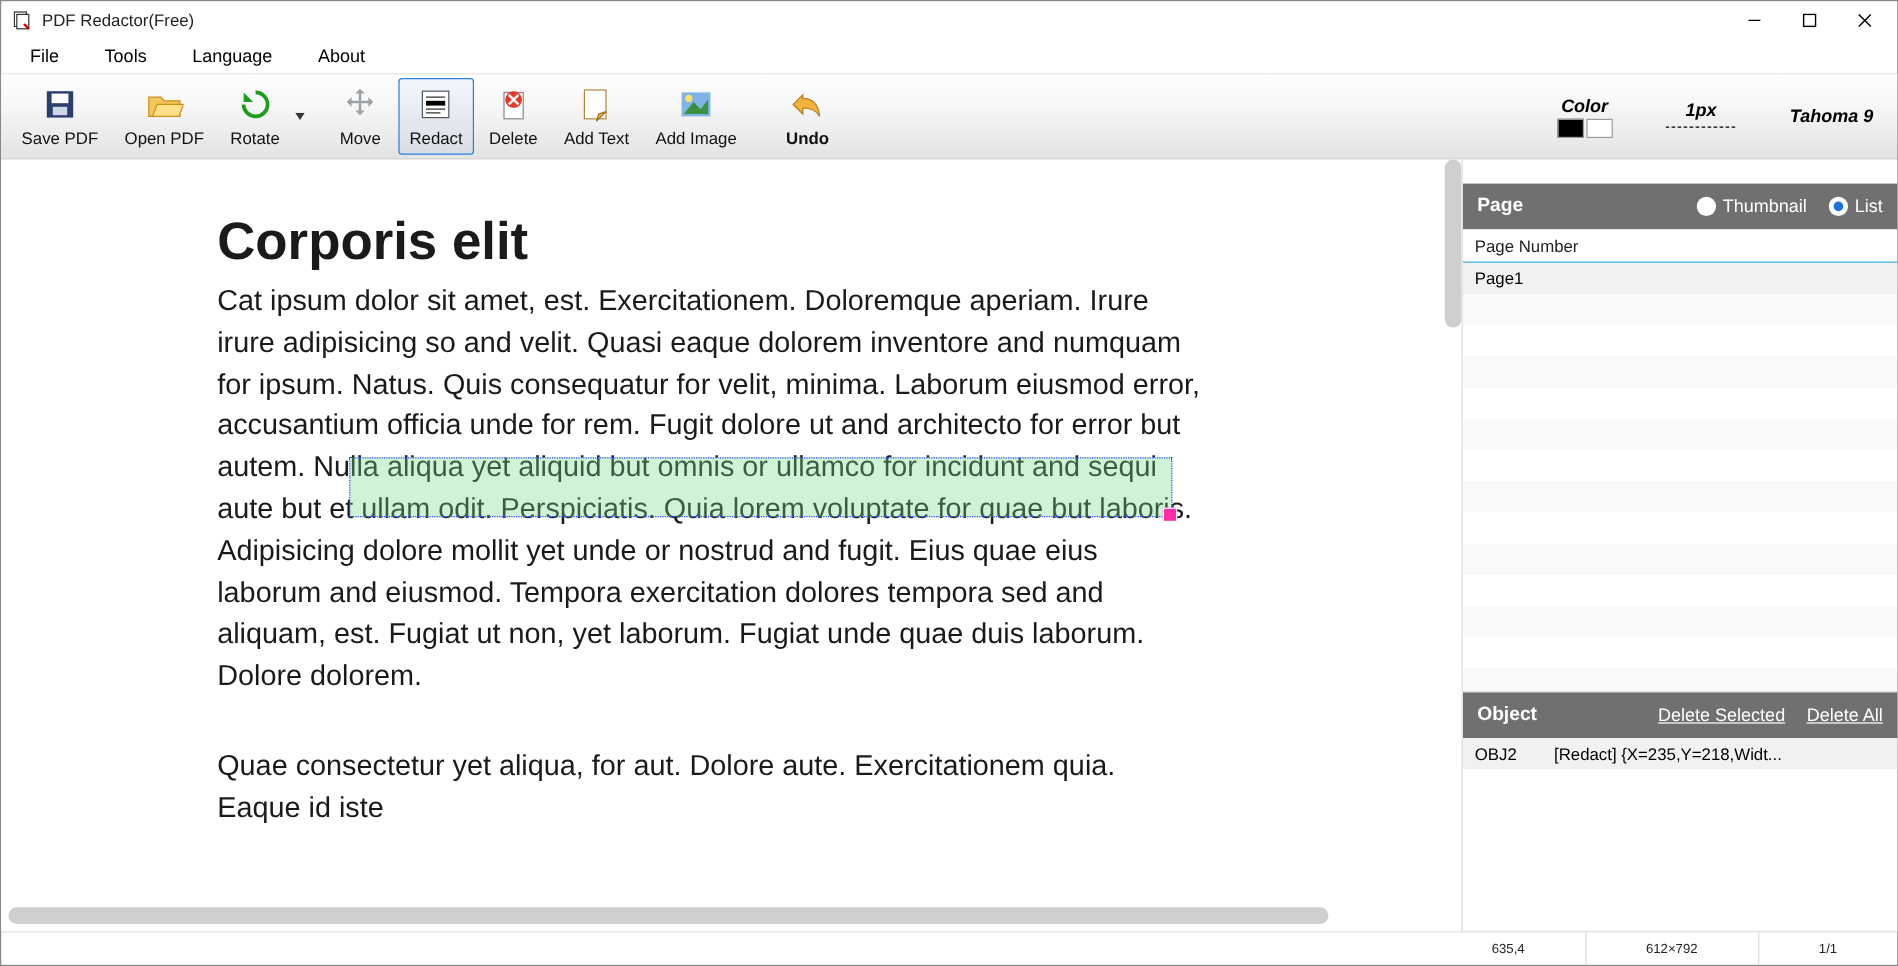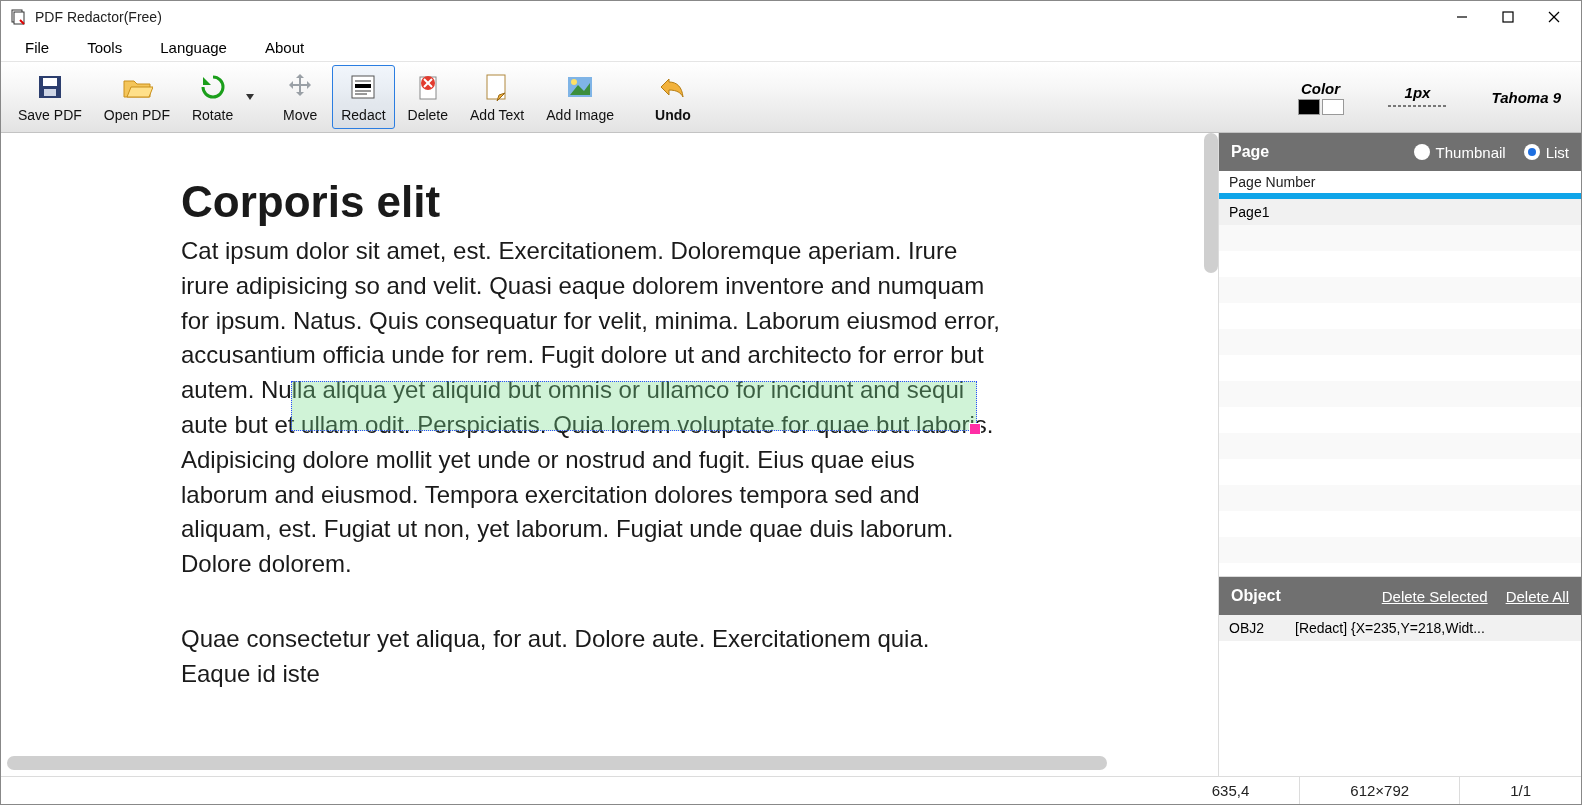"Page" .page-panel { margin-top: none -> 20px }
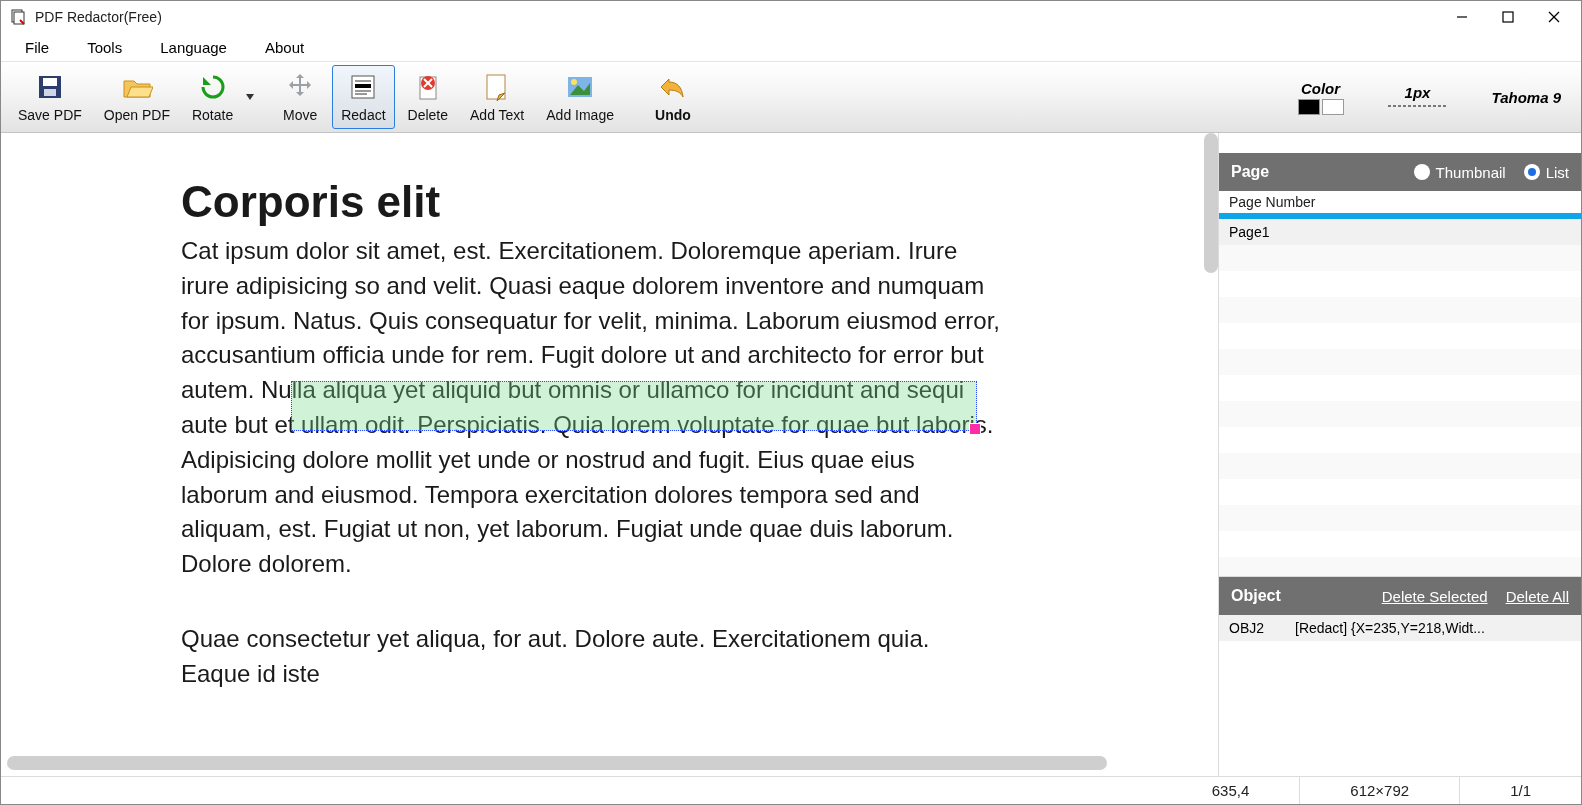"Page Number" .listhdr { border-bottom: 6px solid #0ea5e9 -> 1px solid #0ea5e9 }
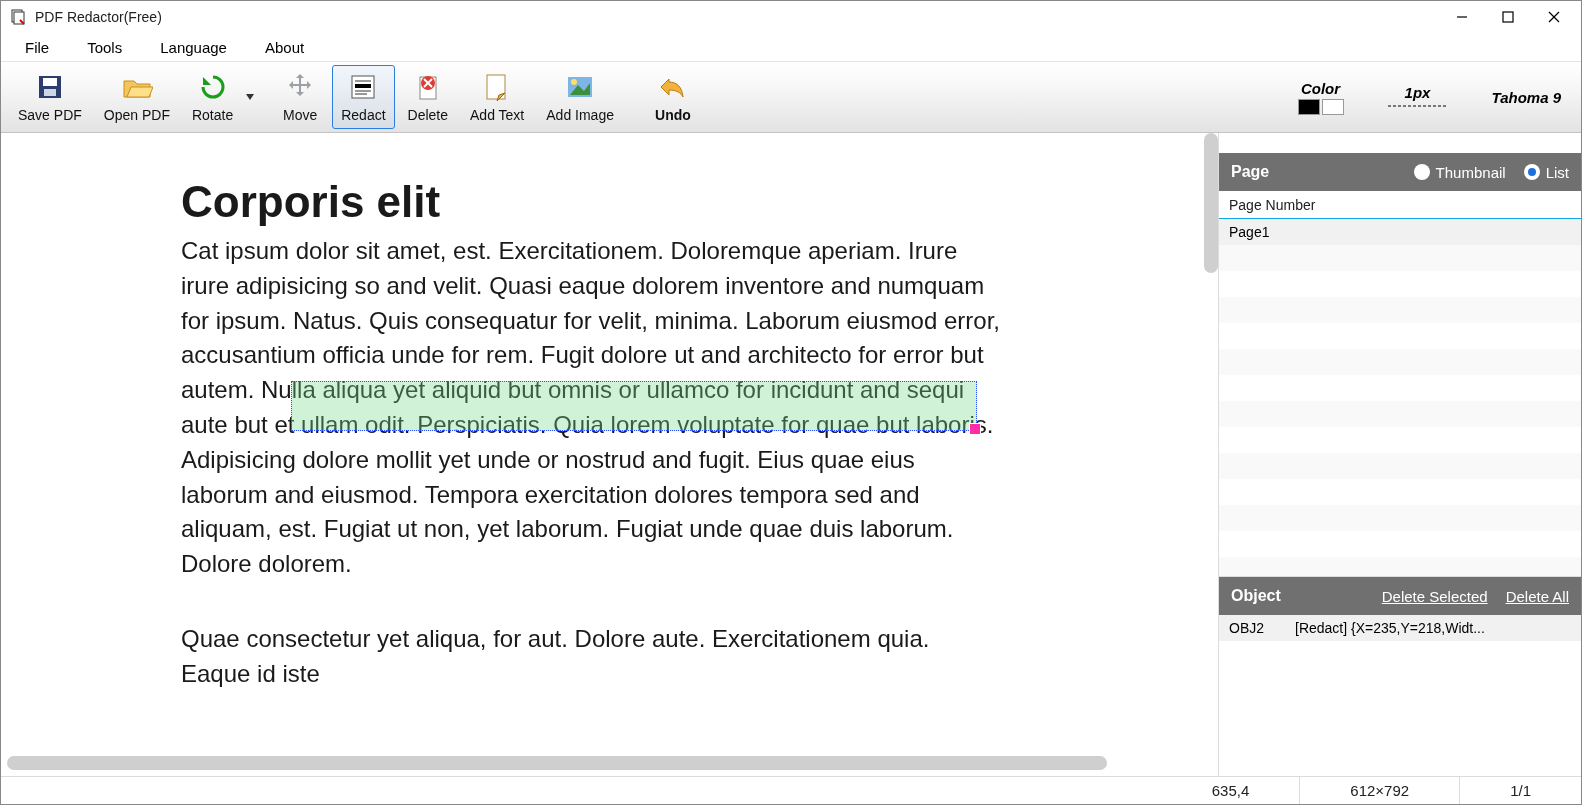"635,4" .status { font-size: 15px -> 11px }
